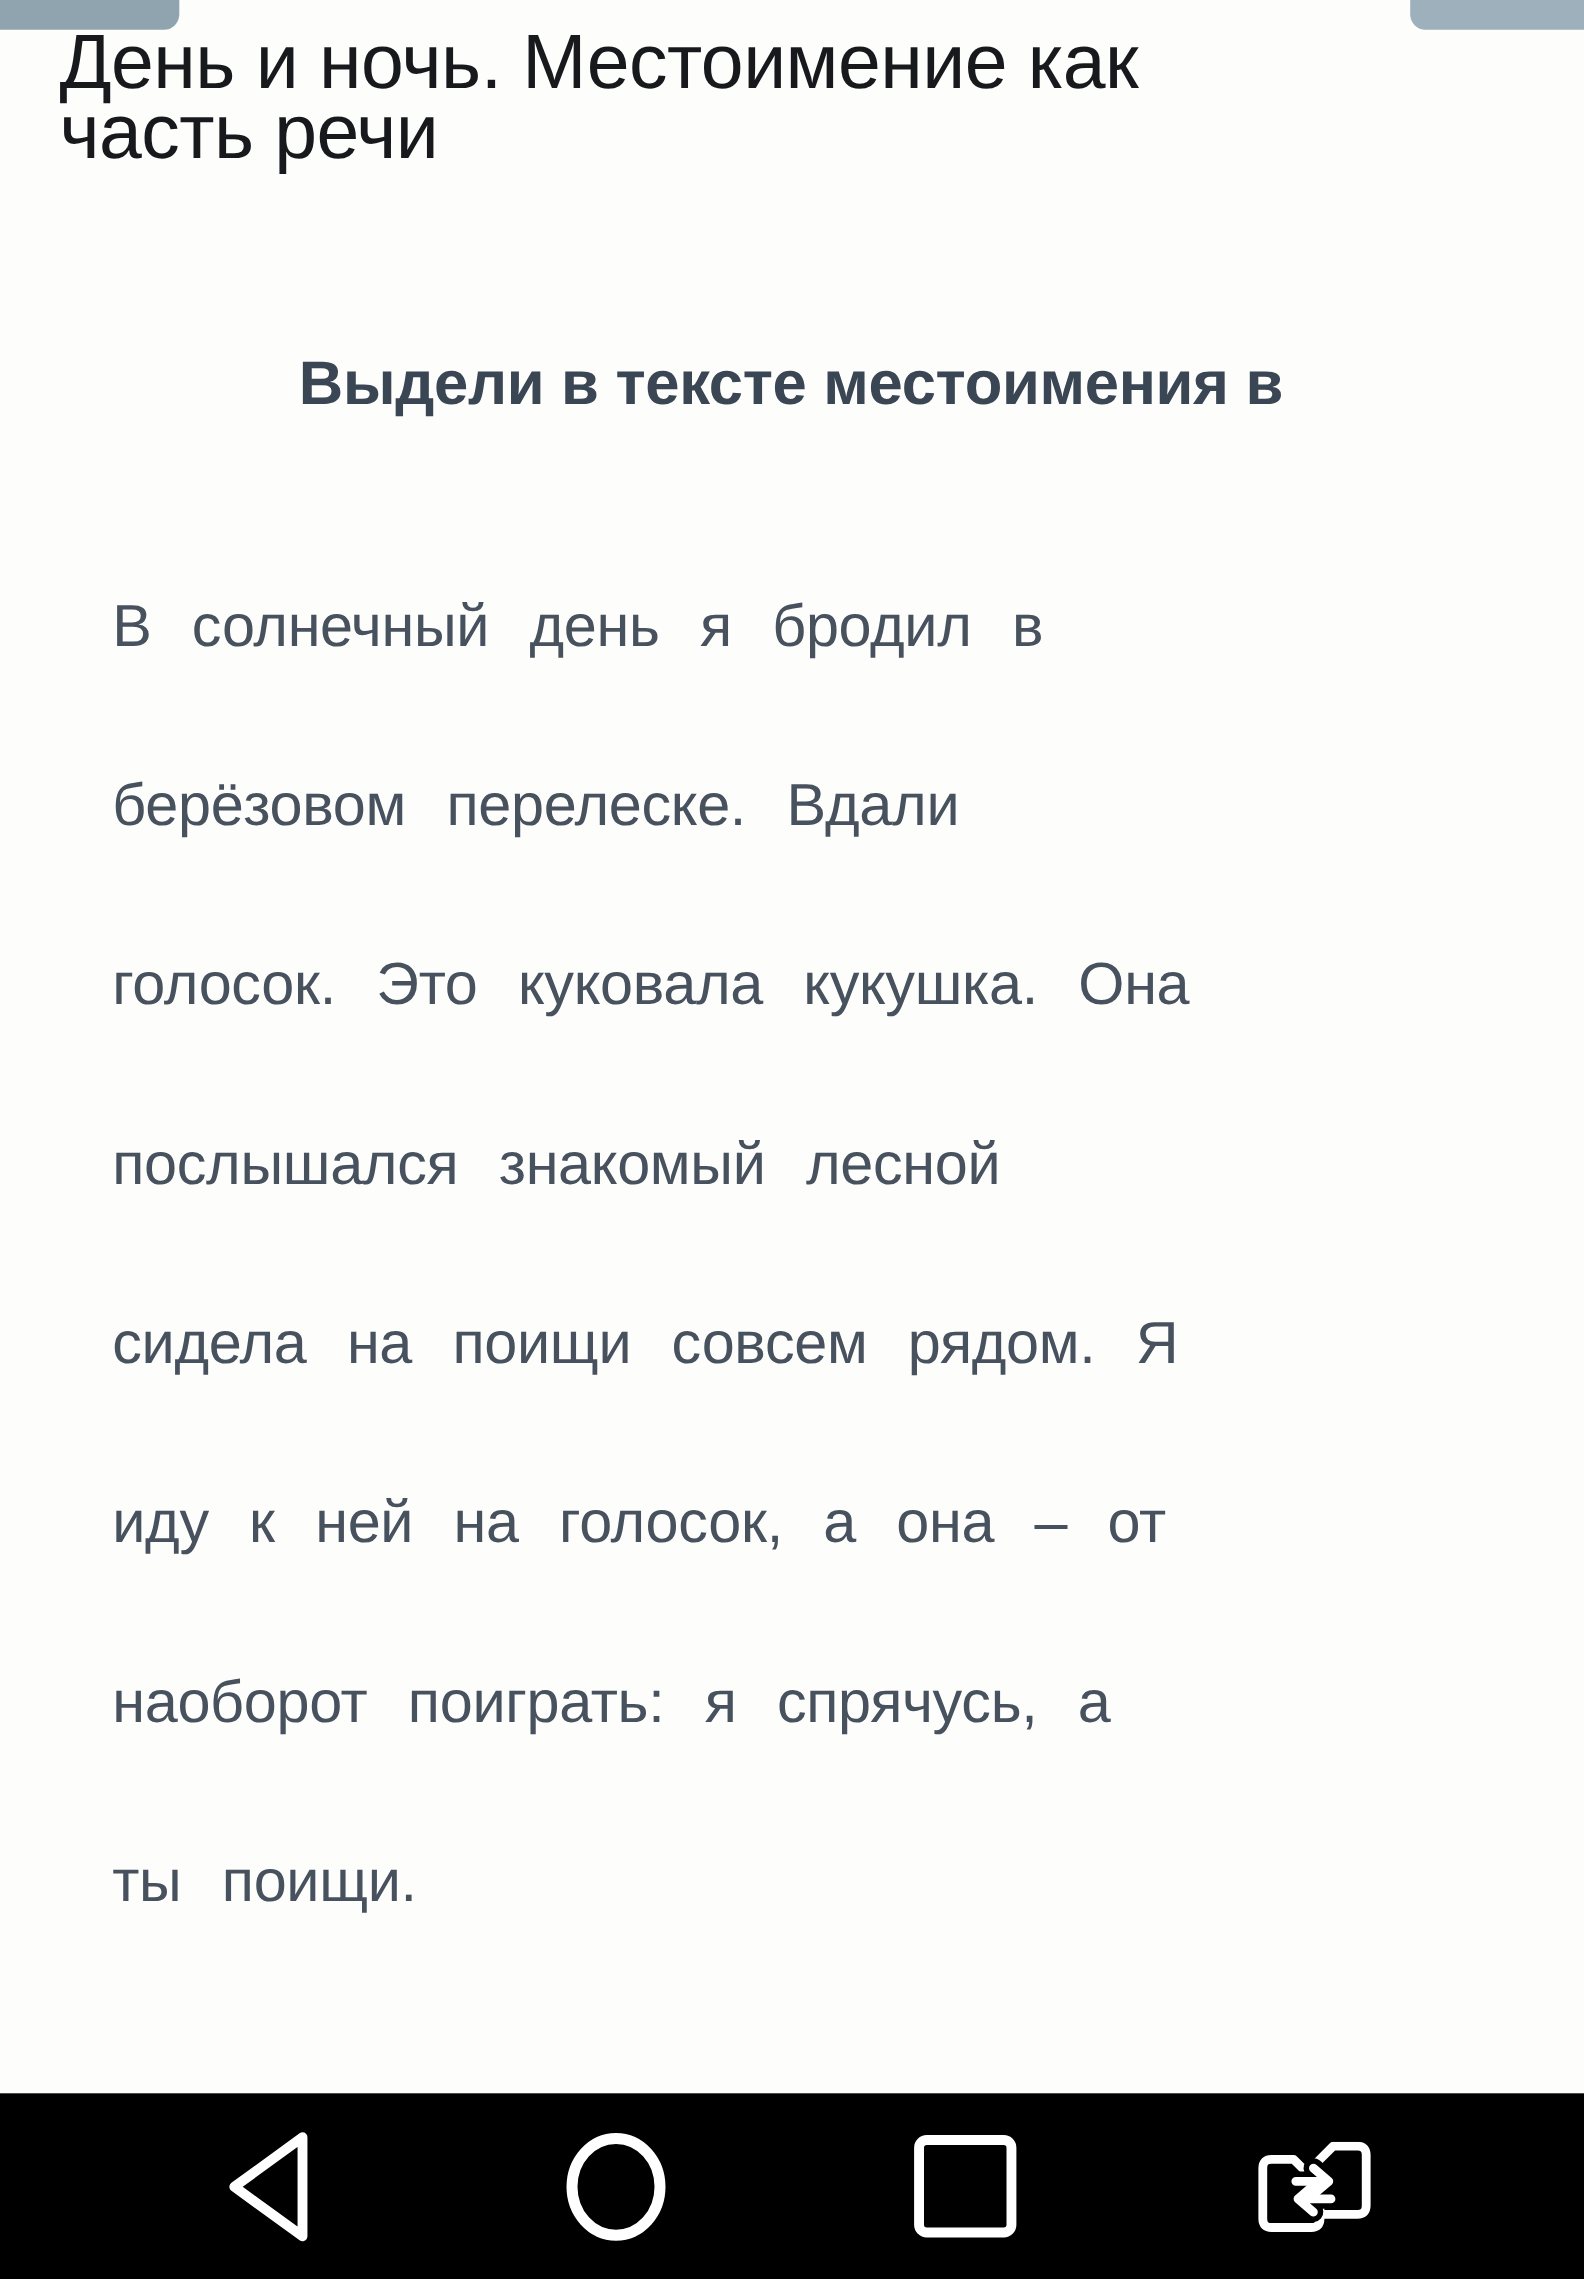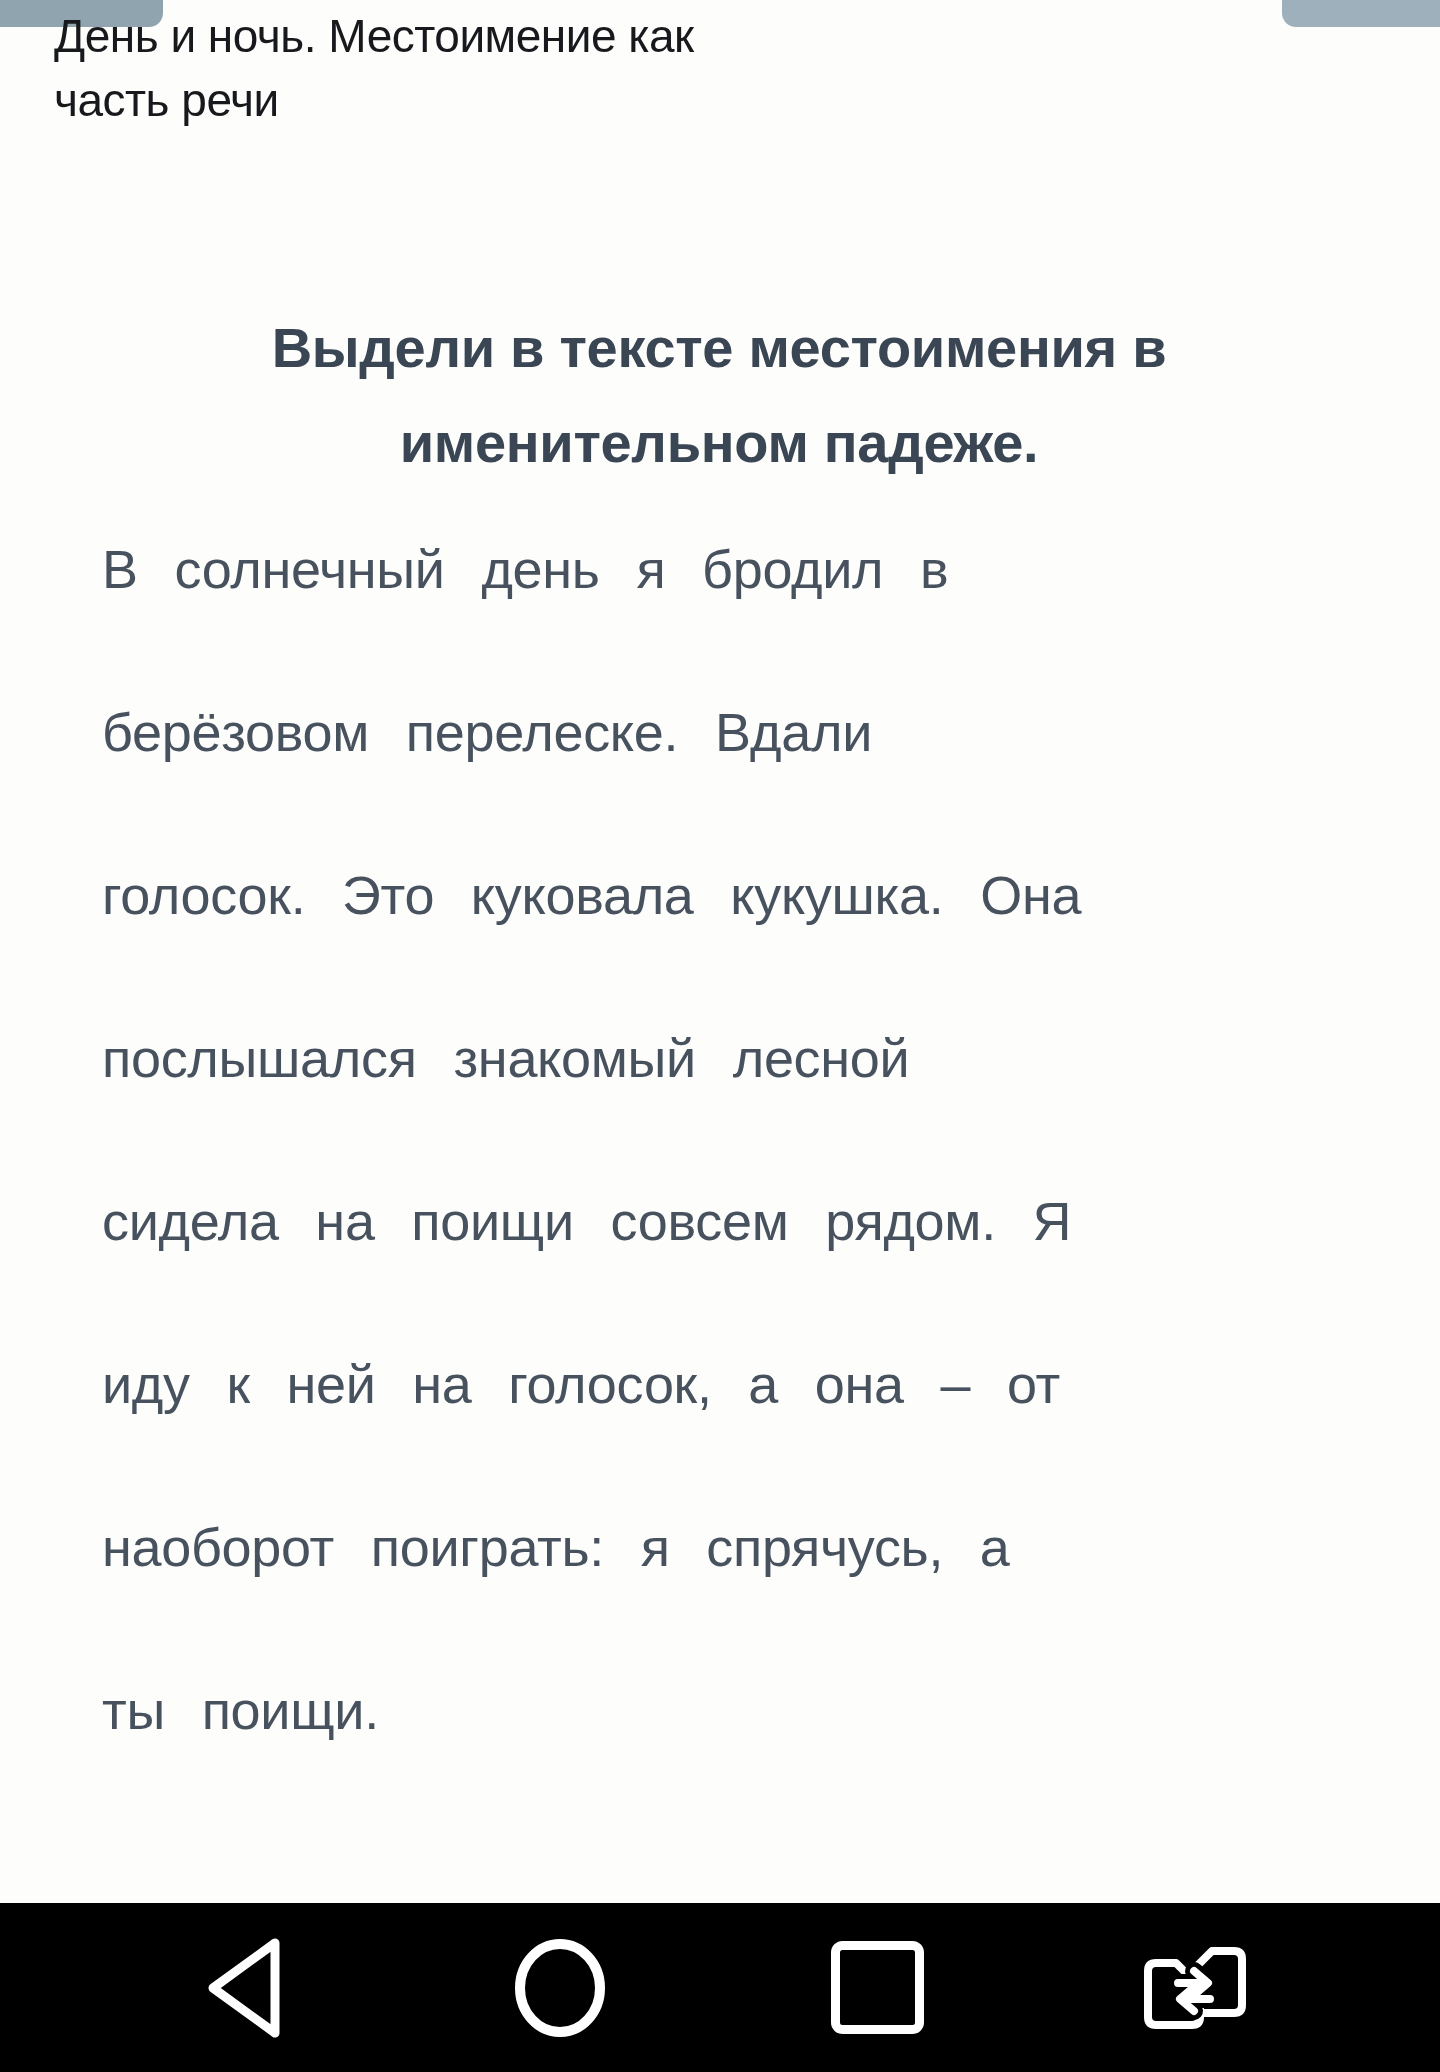"День и ночь. Местоимение как" .lesson-title { font-size: 46px -> 70px; top: 4px -> 24px }
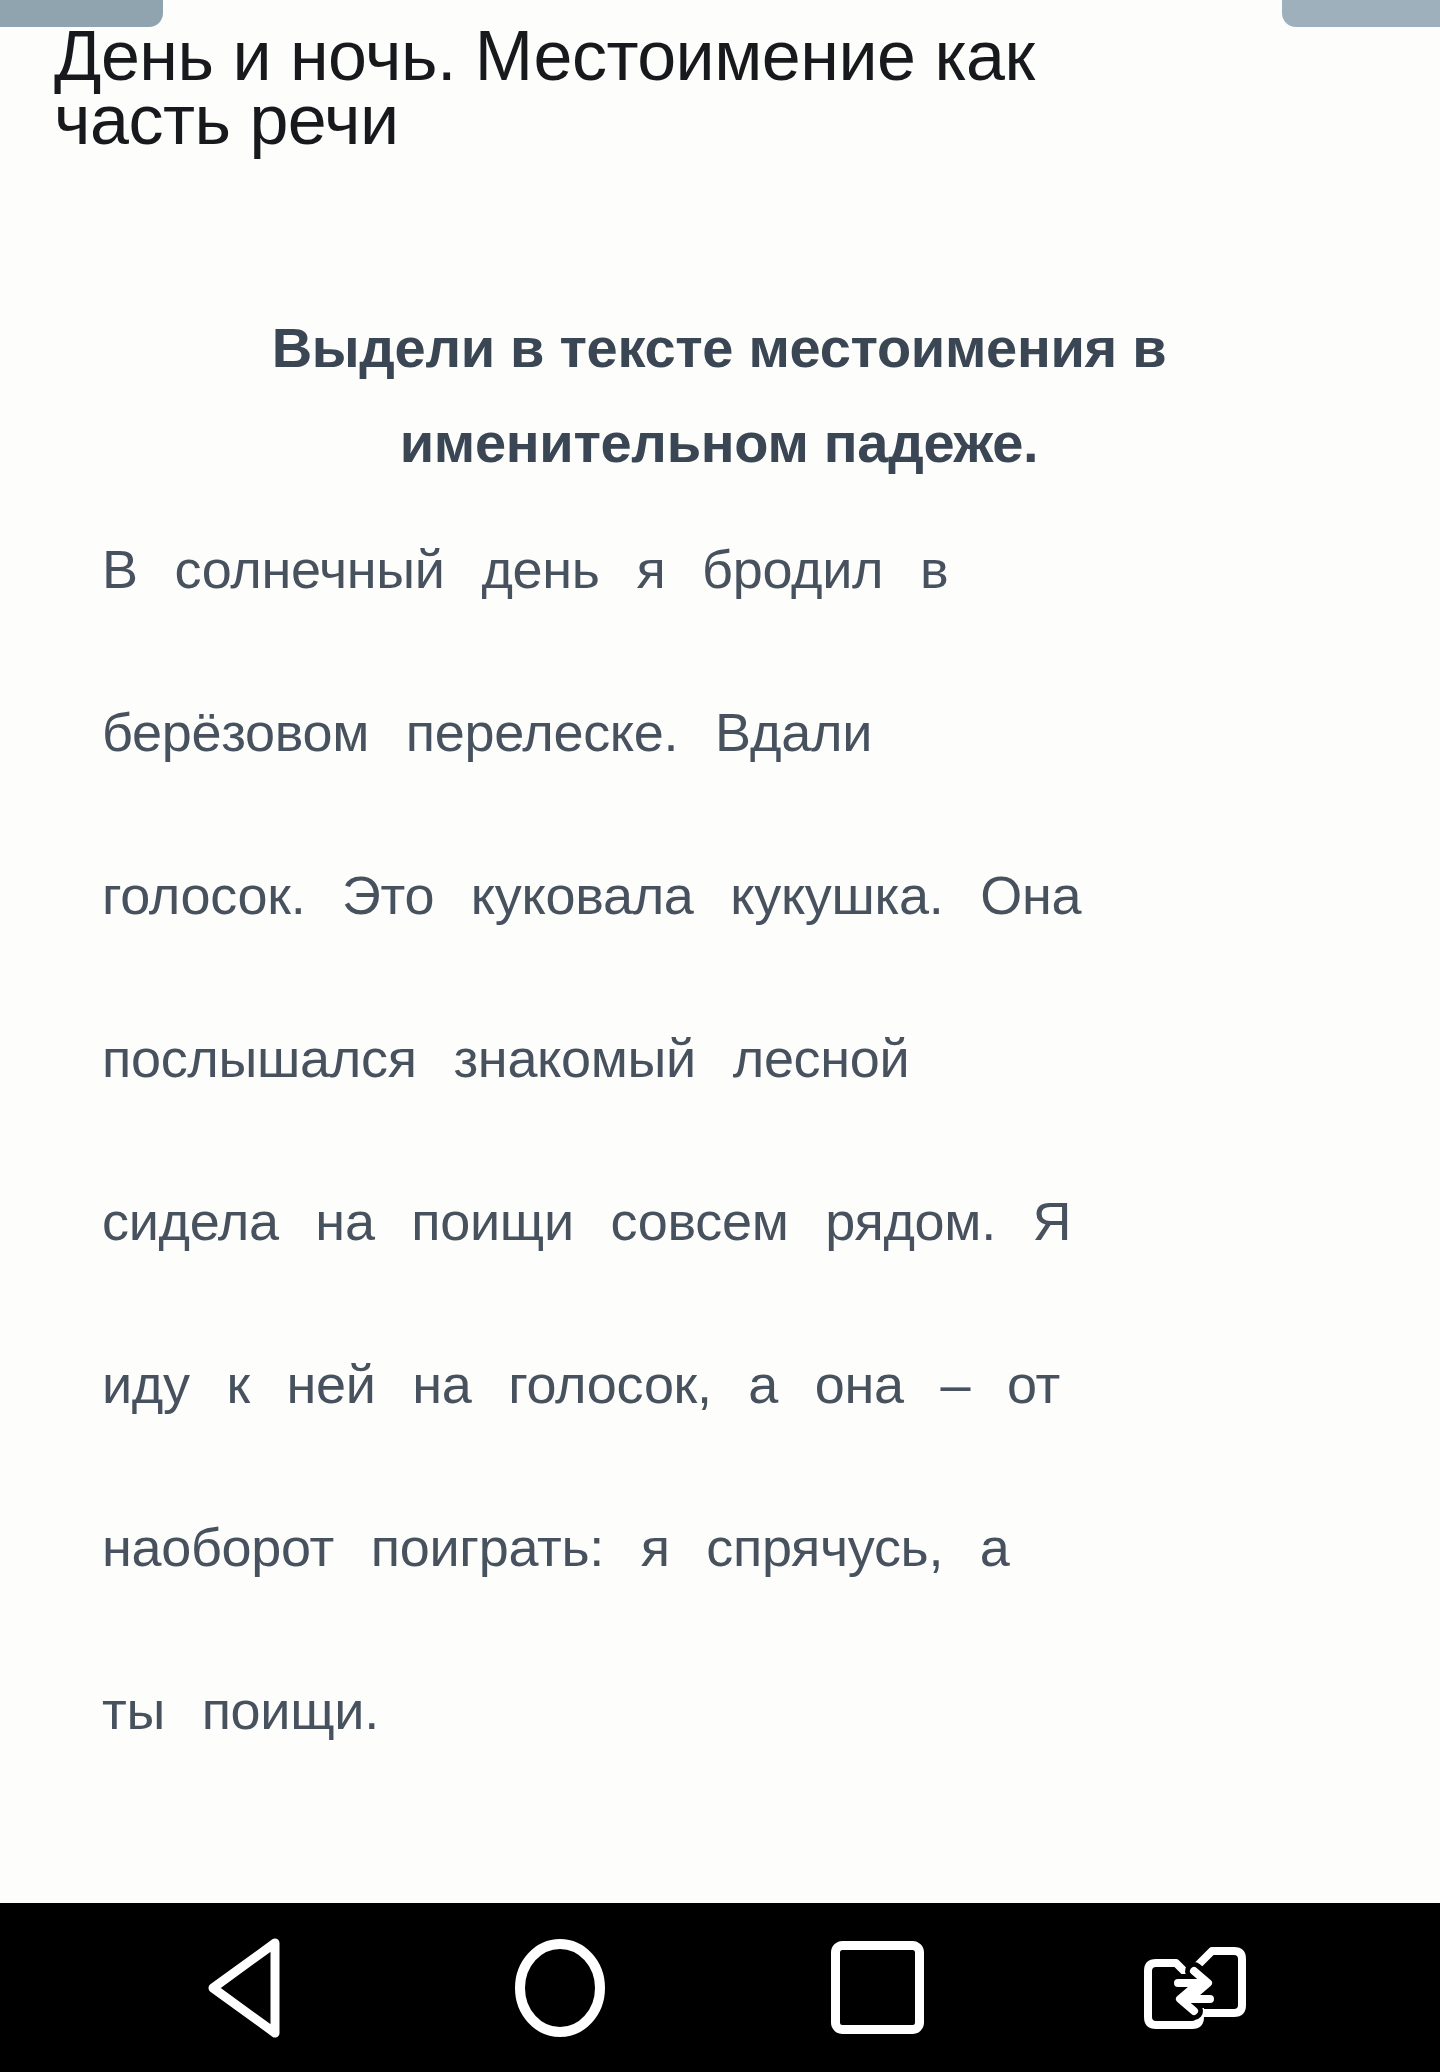"именительном падеже." div { html: <div>именительном падеже.</div> -> none }
